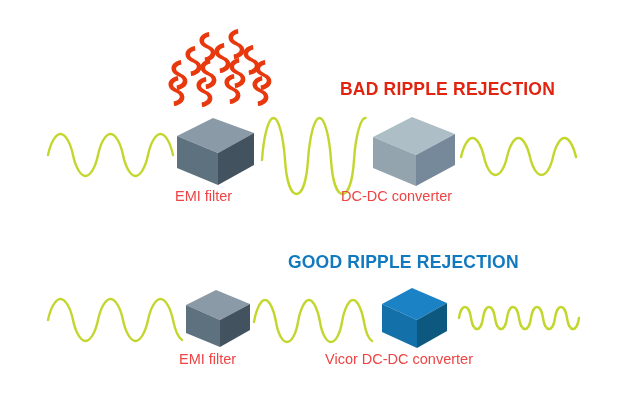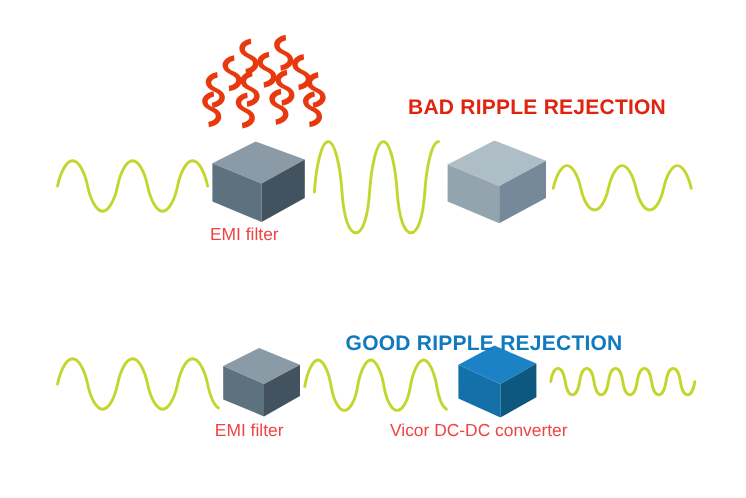"DC-DC converter" div.cap { html: none -> <div>DC-DC converter</div> }
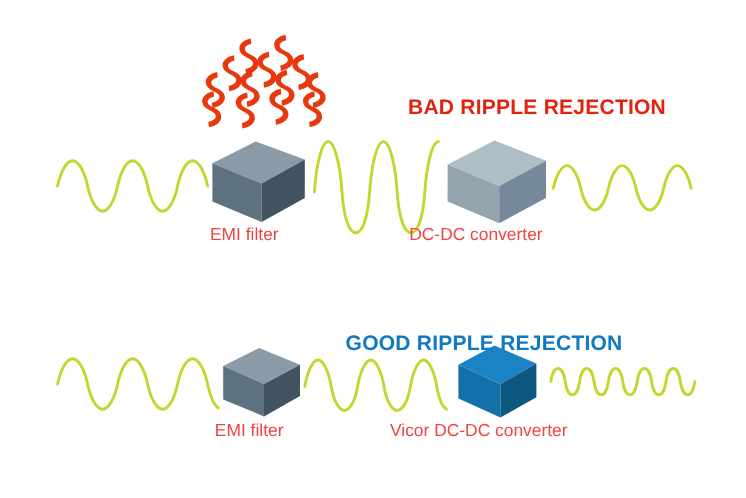"GOOD RIPPLE REJECTION" .hdr-good { margin-top: 24px -> none }
